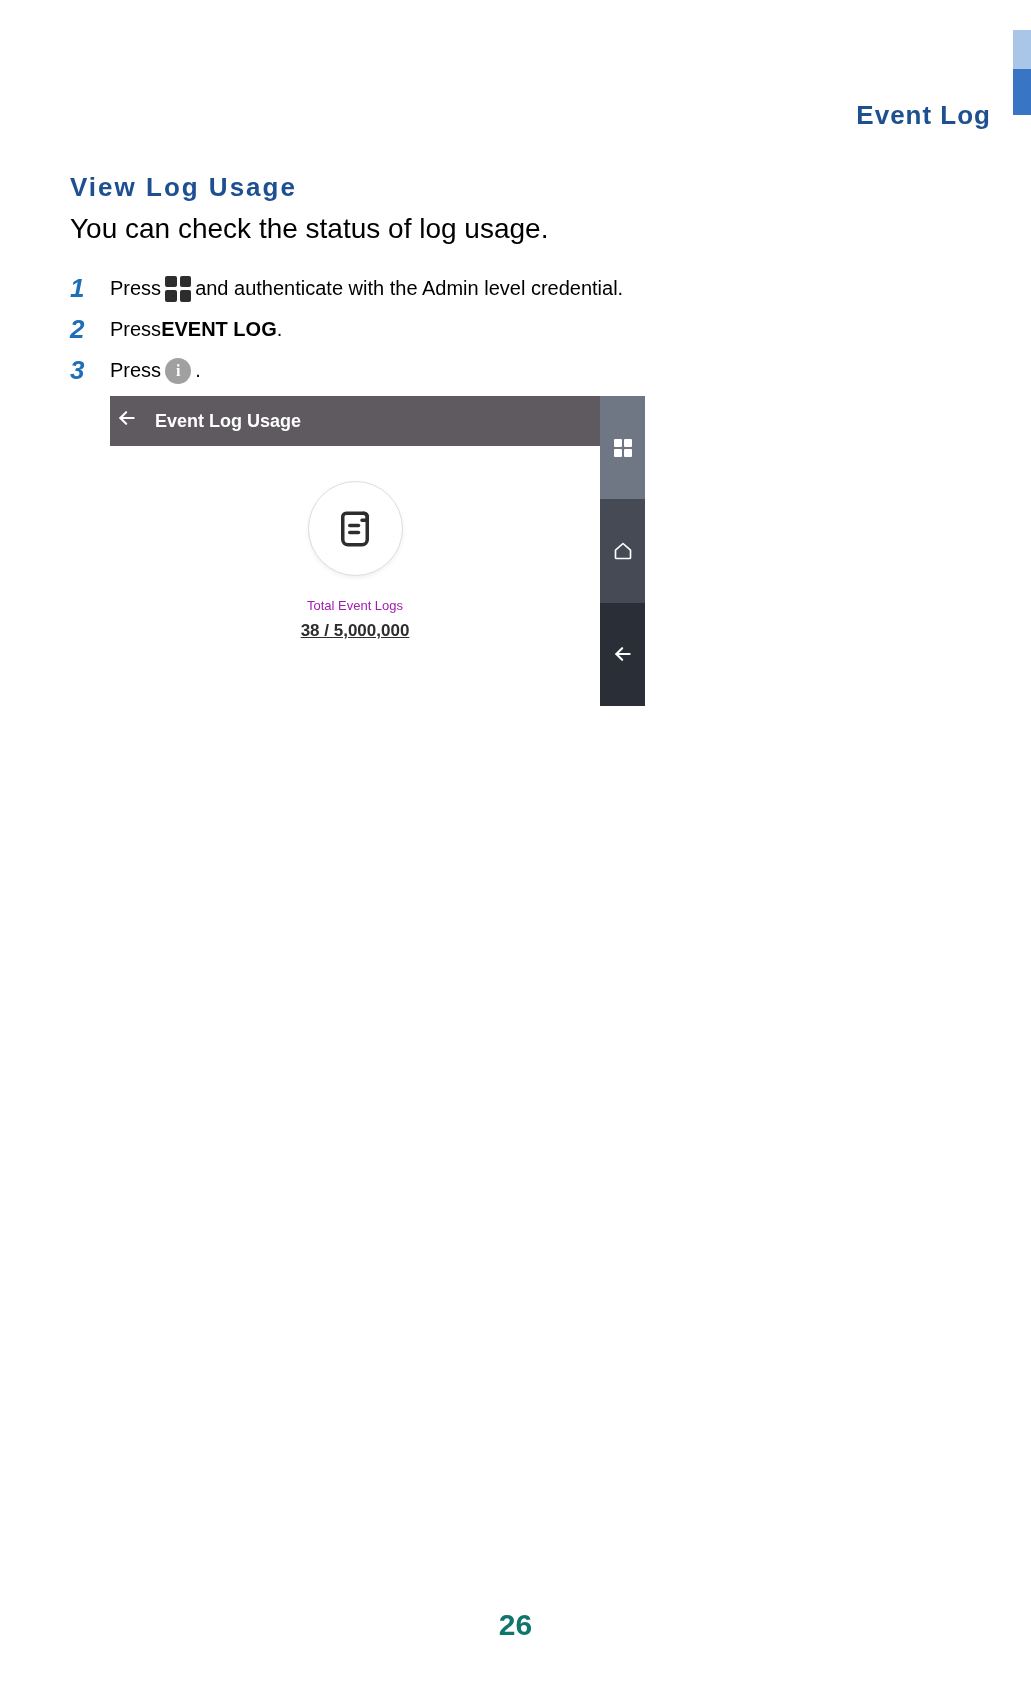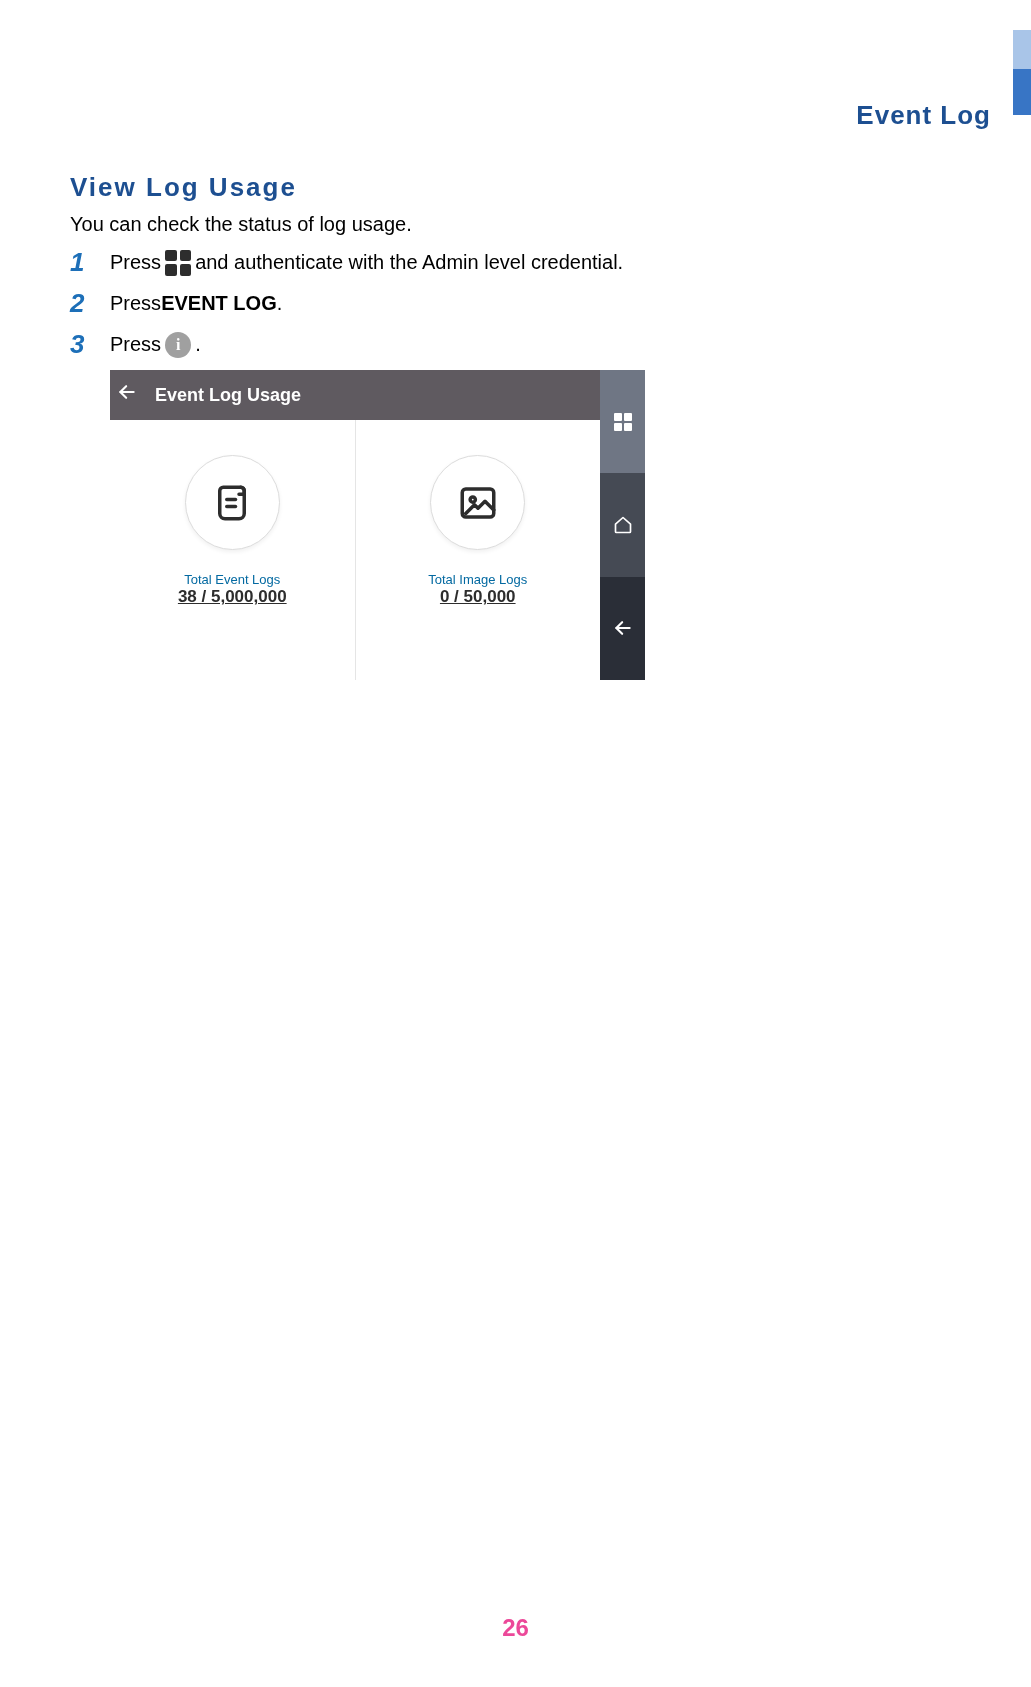"You can check the status" .intro-text { font-size: 20px -> 28px; margin-bottom: 11px -> 28px }
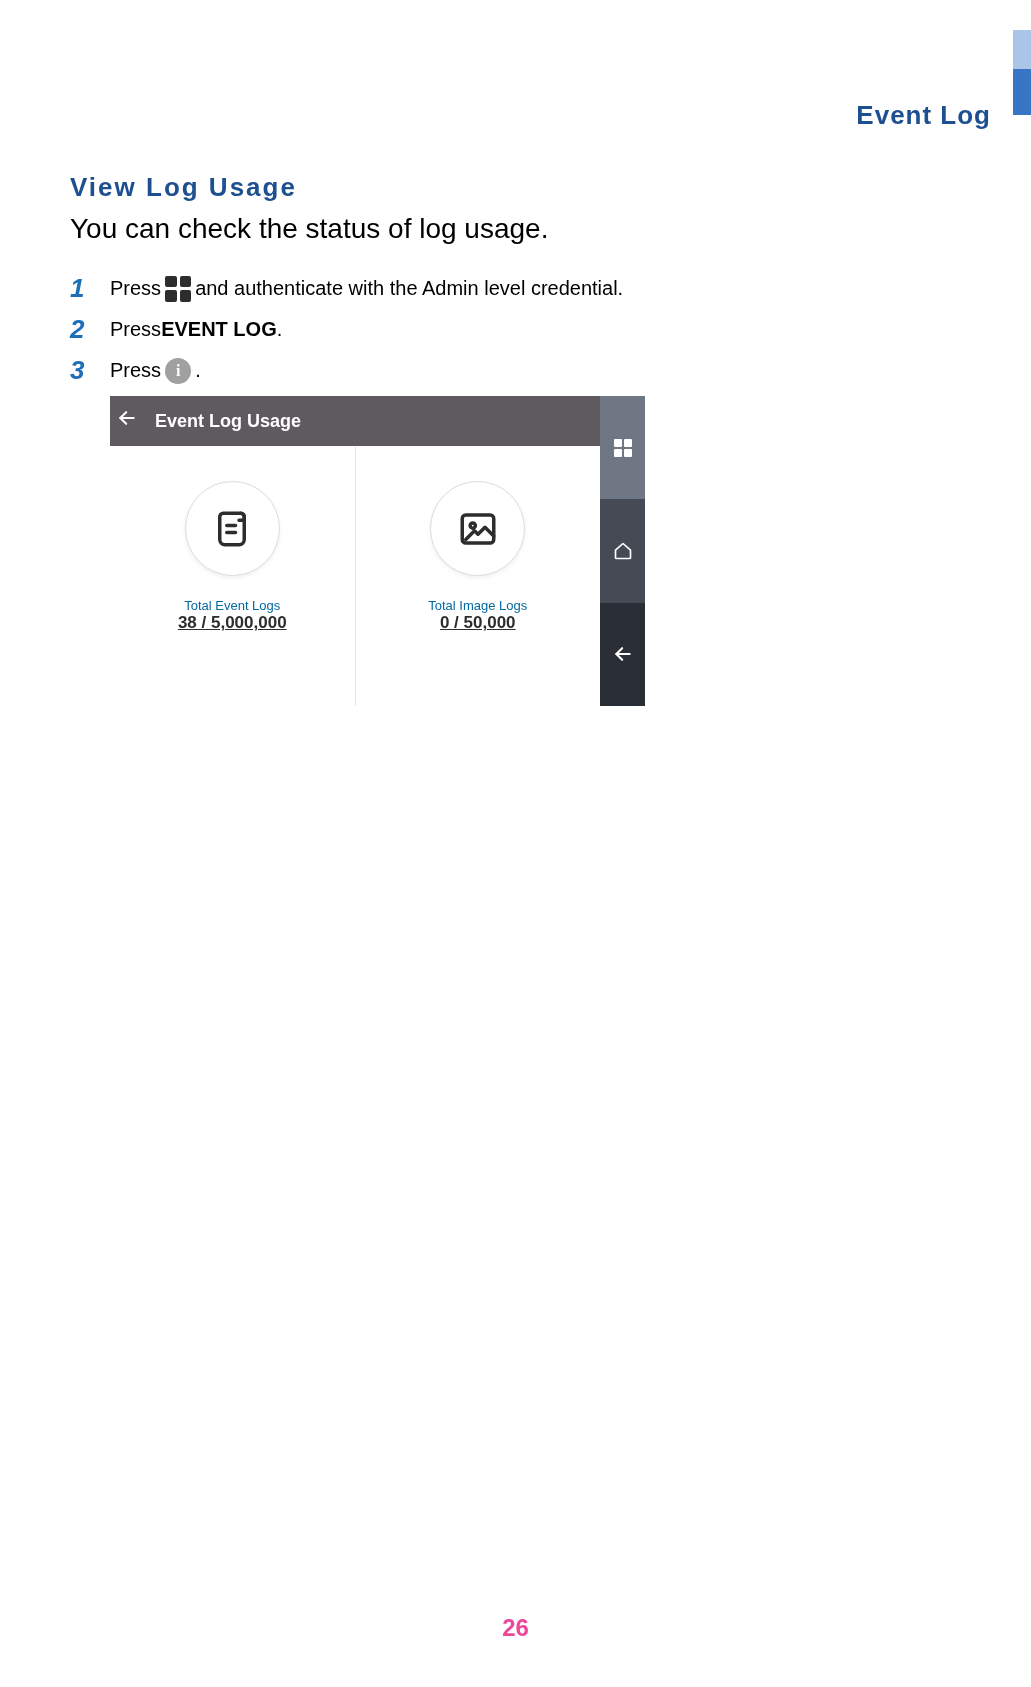"Total Event Logs" .metric-label { color: #0369a1 -> #a21caf; margin-bottom: 0 -> 8px }
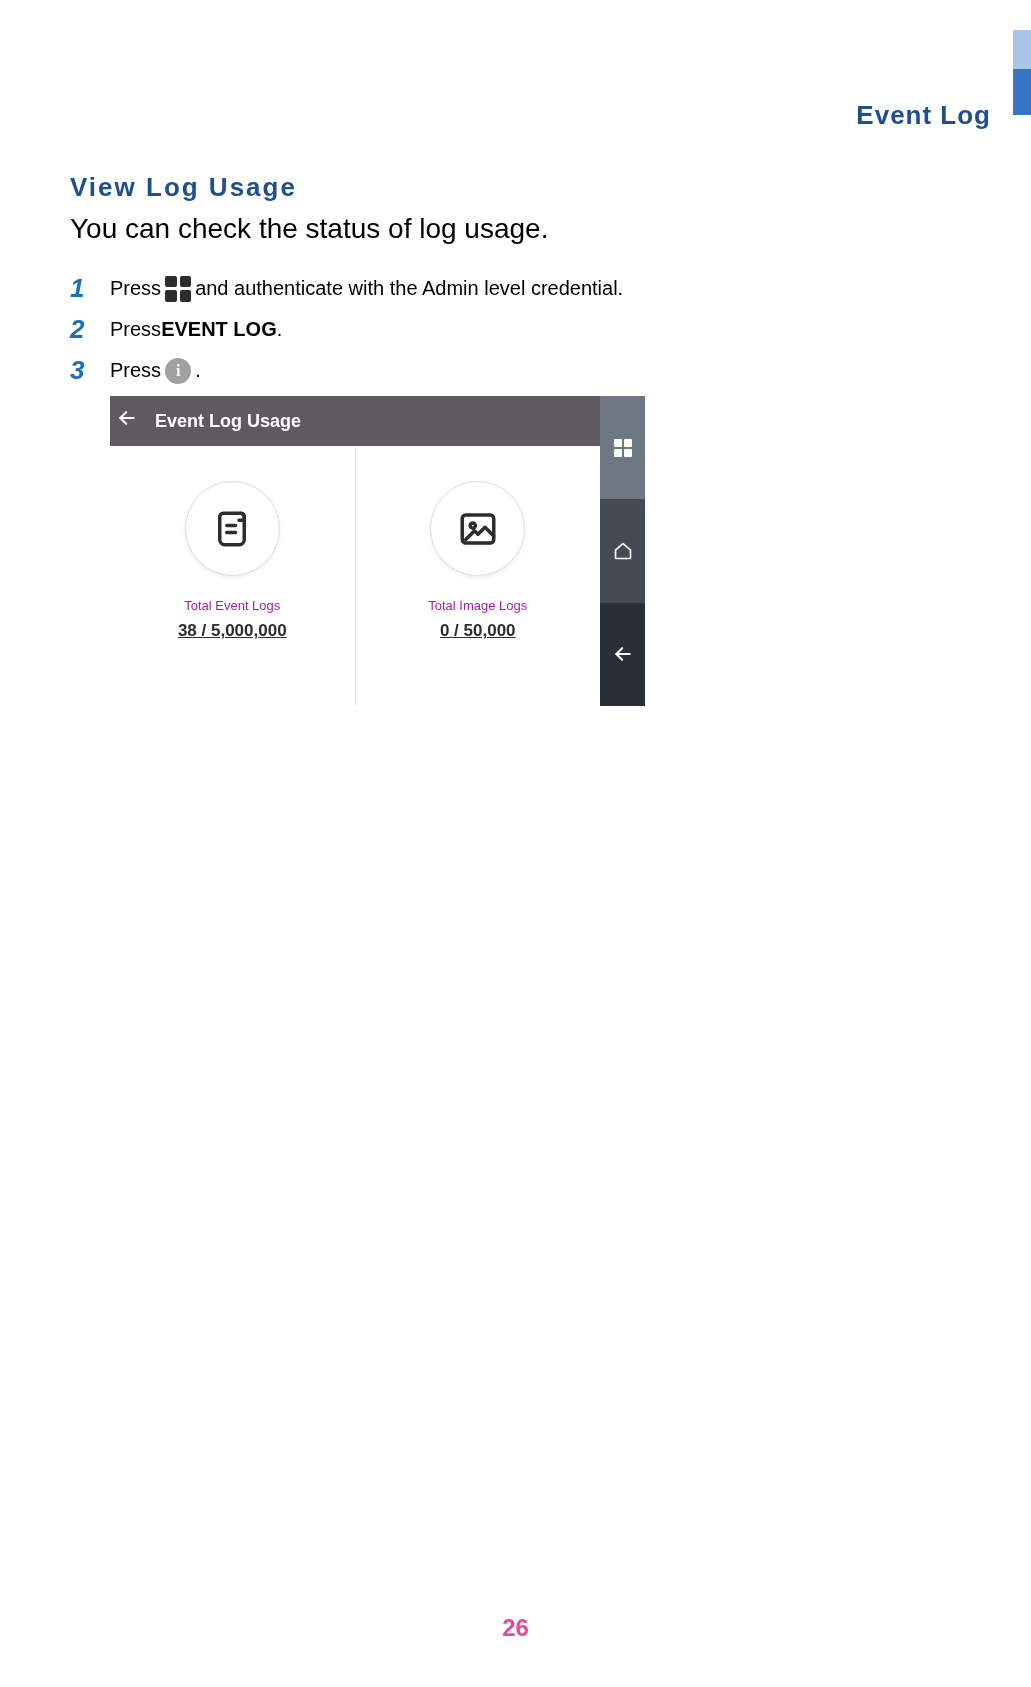"Total Image Logs" div.device-col { html: <div> <div> <svg> <rect></rect> <circle></circle> <path></path> </svg> </div> <div>Total Image Logs</div> <div>0 / 50,000</div> </div> -> none }
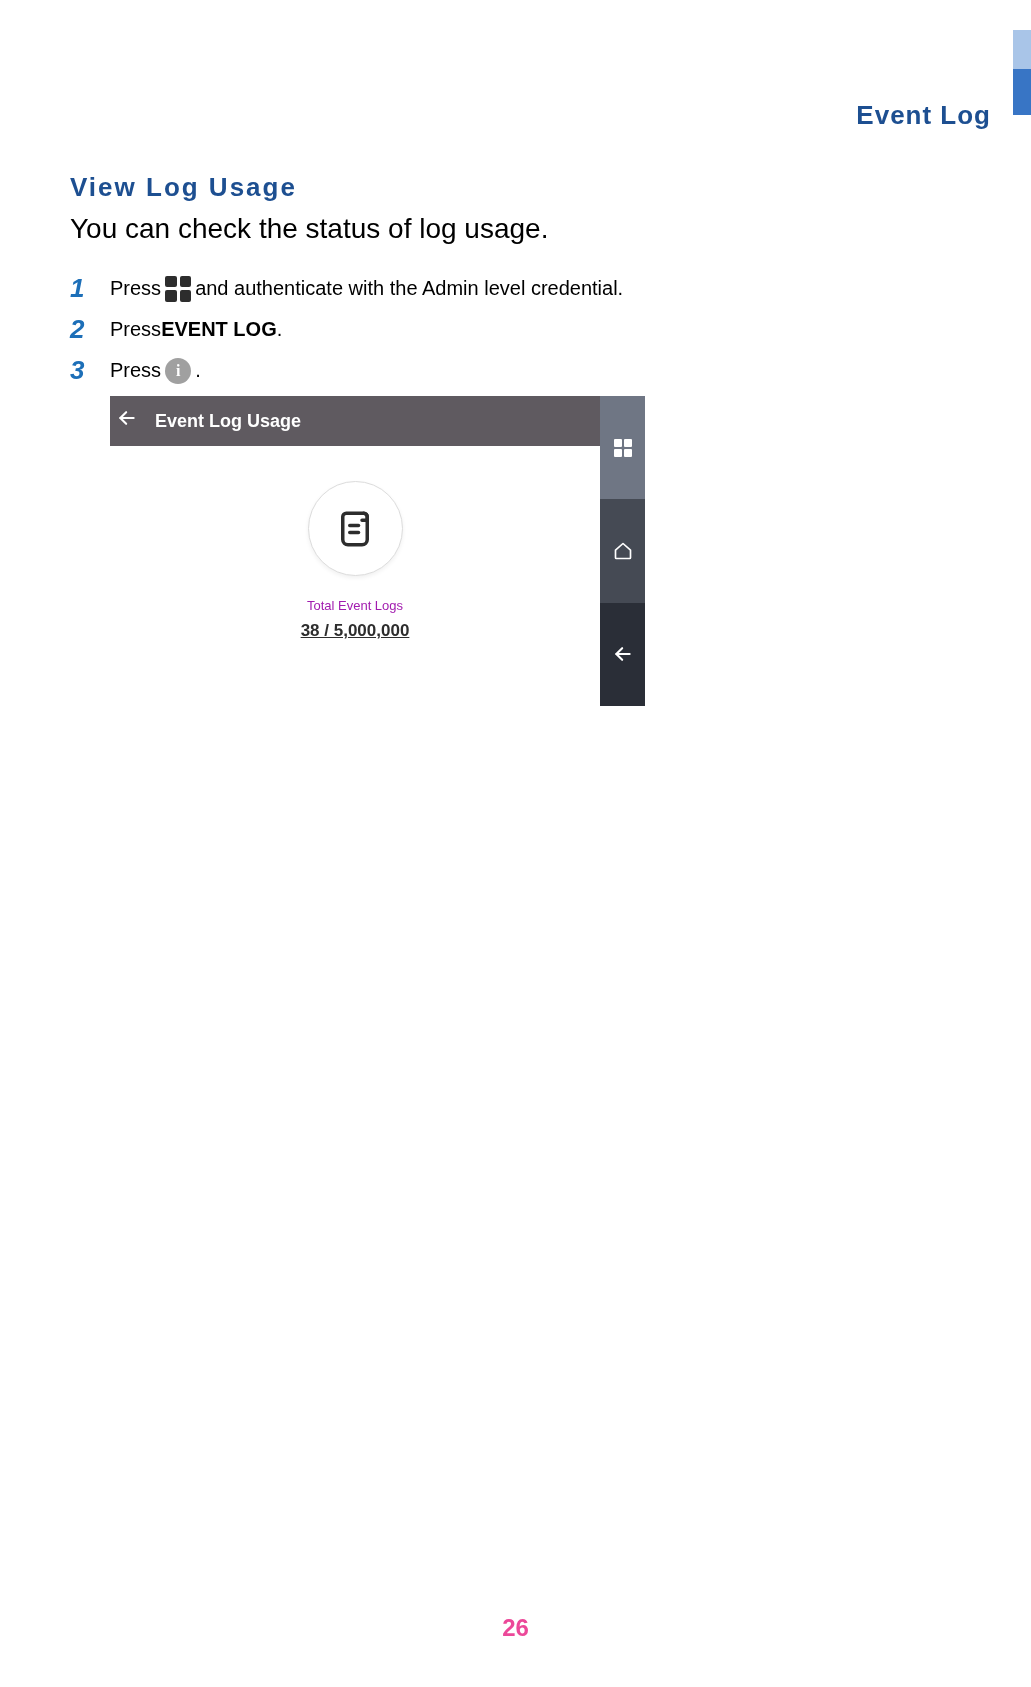"26" .page-number { color: #ec4899 -> #0f766e; font-size: 24px -> 30px }
